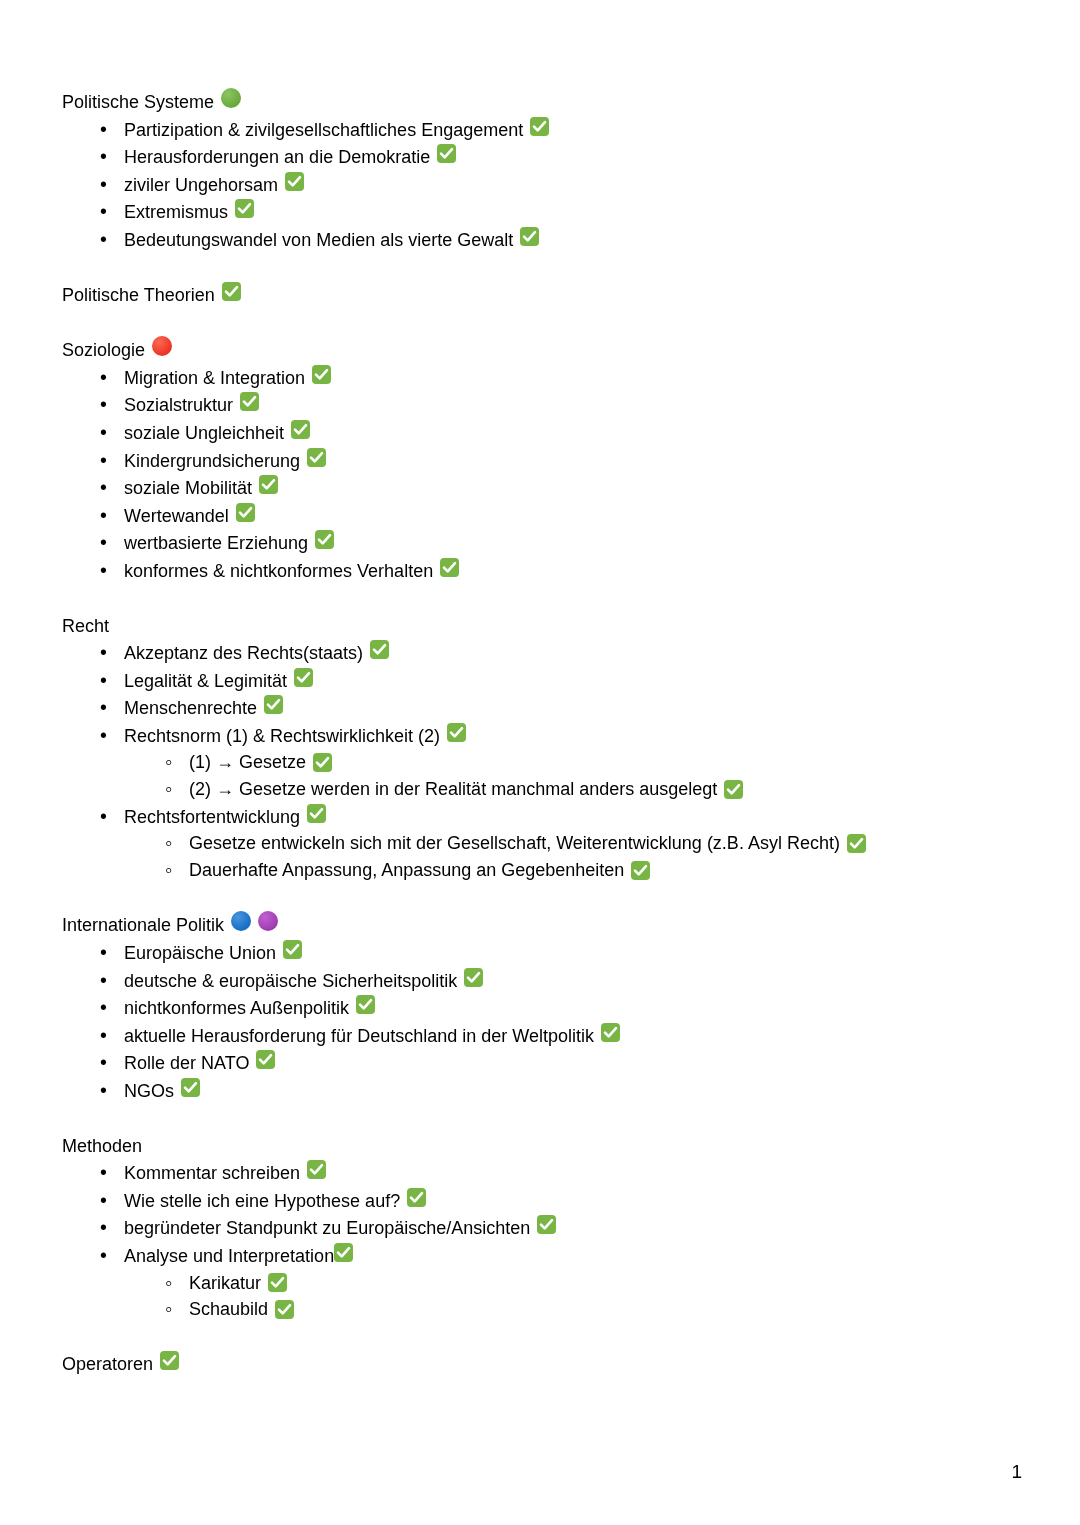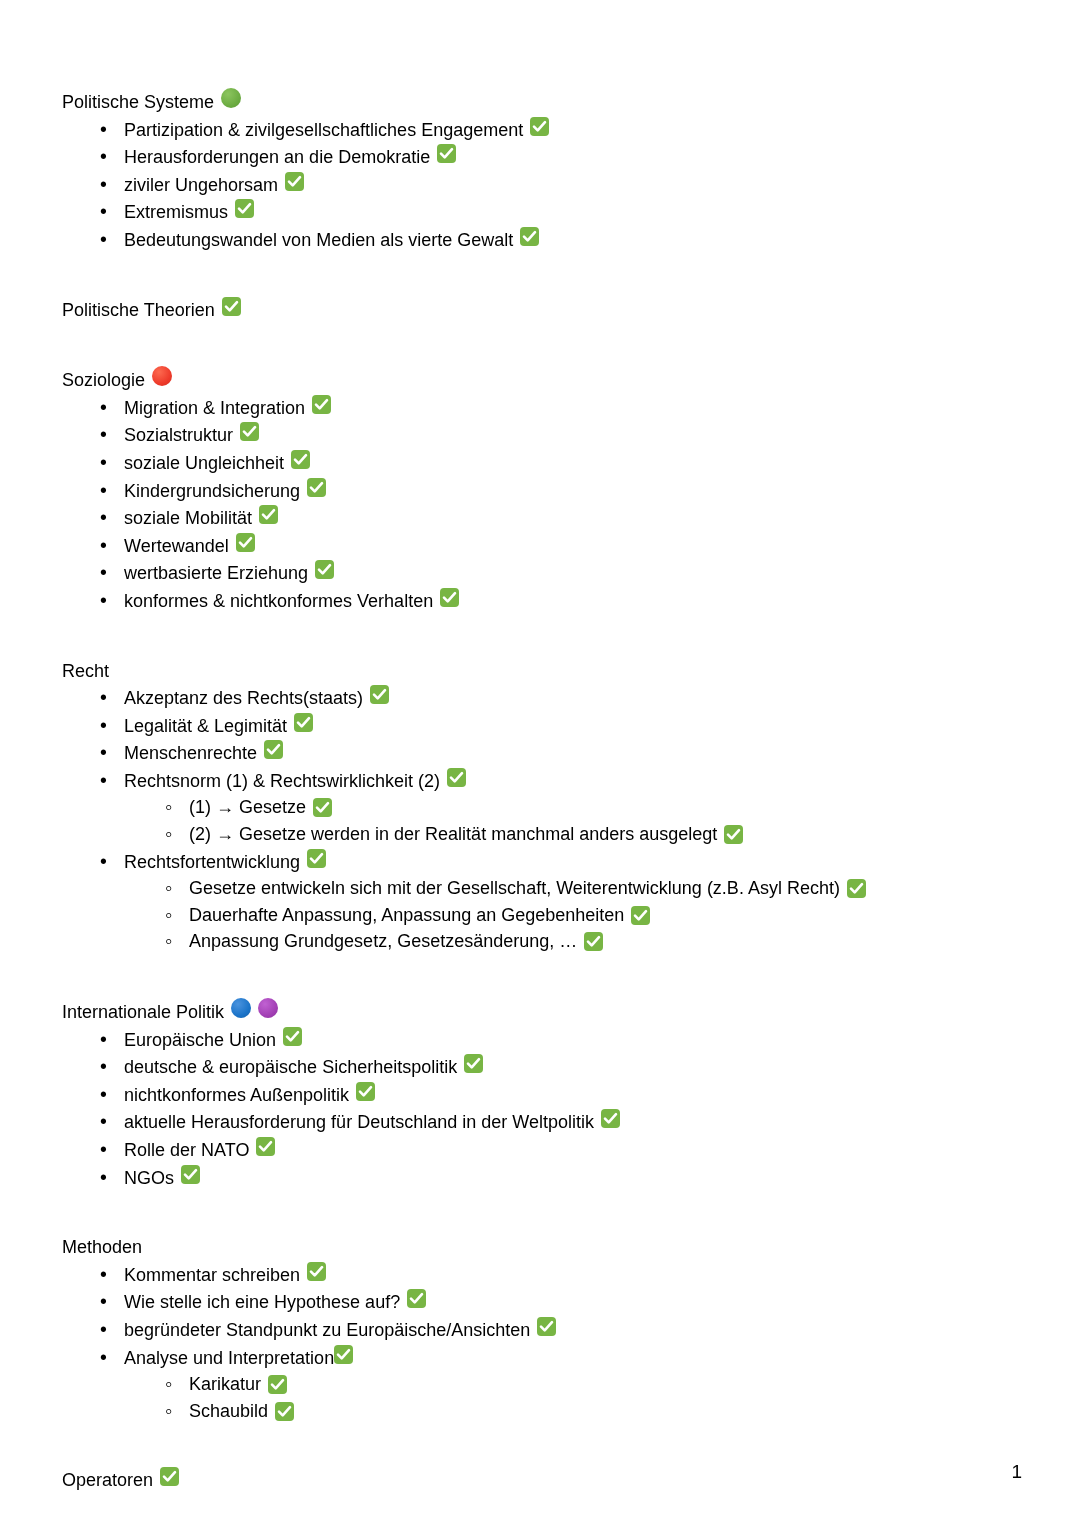"Politische Theorien" .section + .section { margin-top: 43px -> 28px }
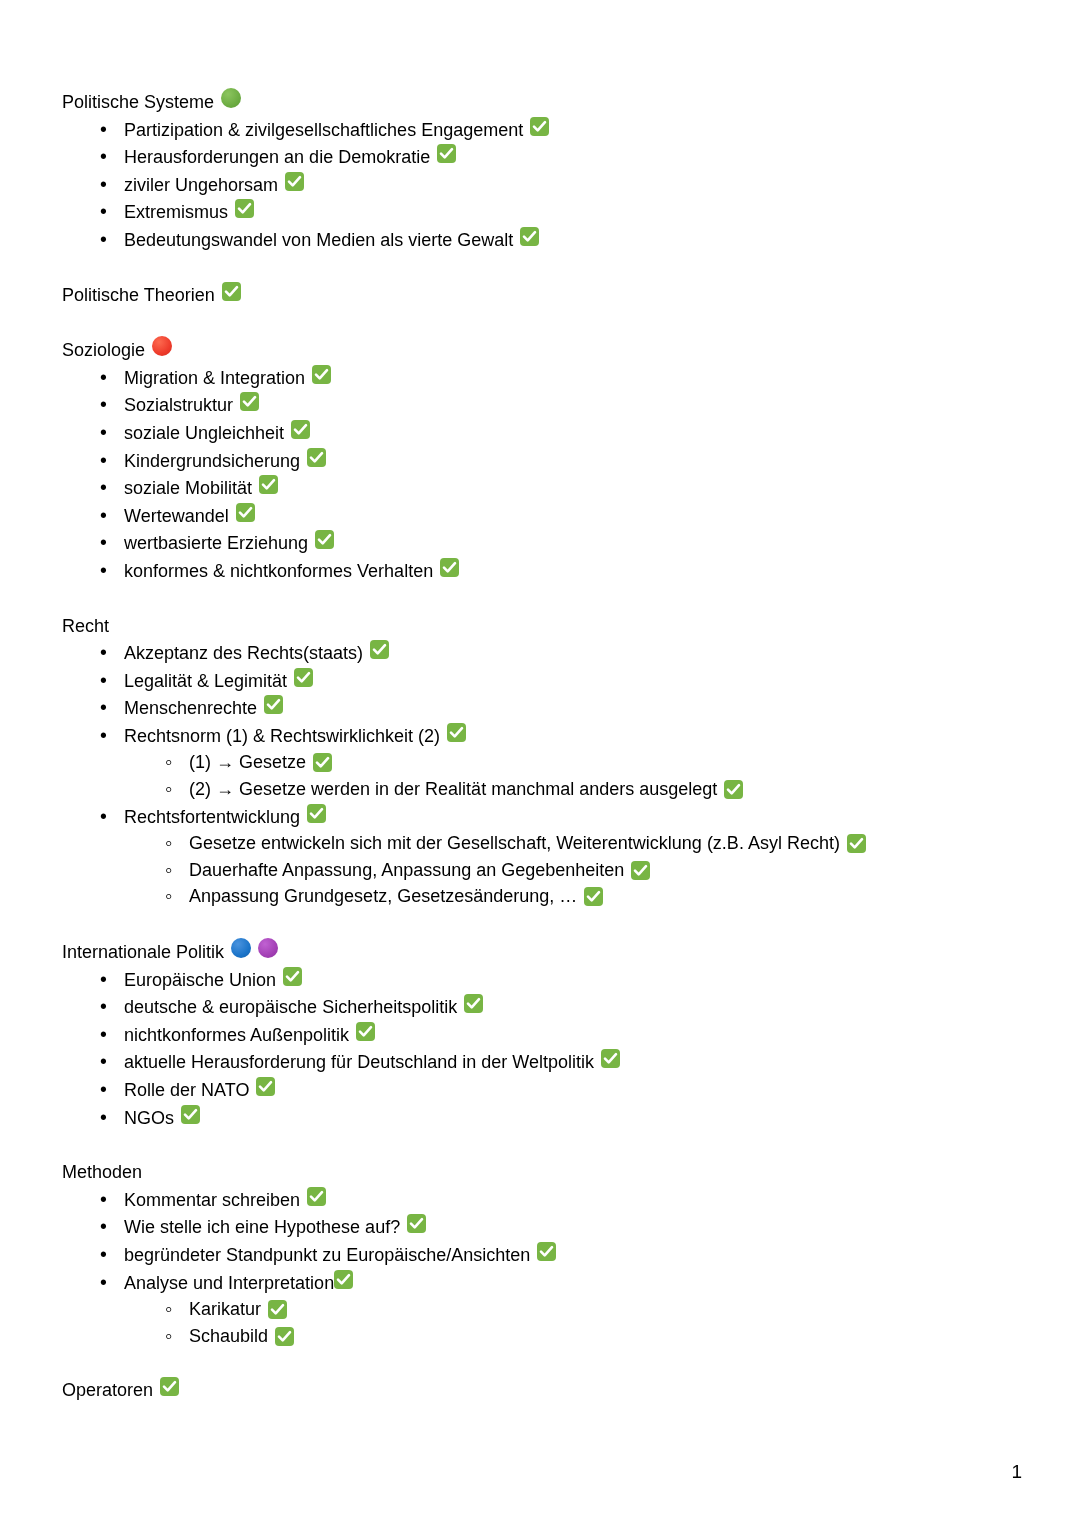"Anpassung Grundgesetz, Gesetzesänderung," div.row { html: <div> <span></span> <span>Anpassung Grundgesetz, Gesetzesänderung, …</span> <span> <svg> <path></path> </svg> </span> </div> -> none }
